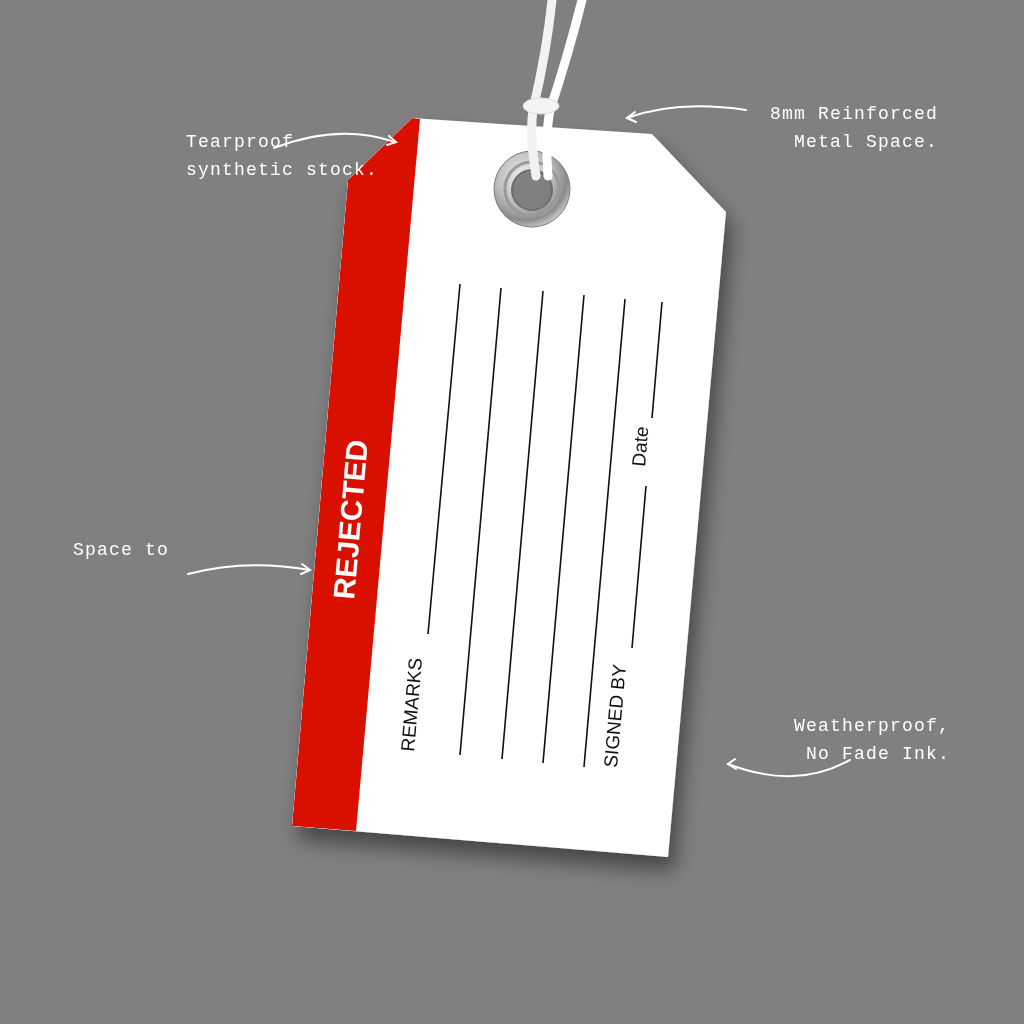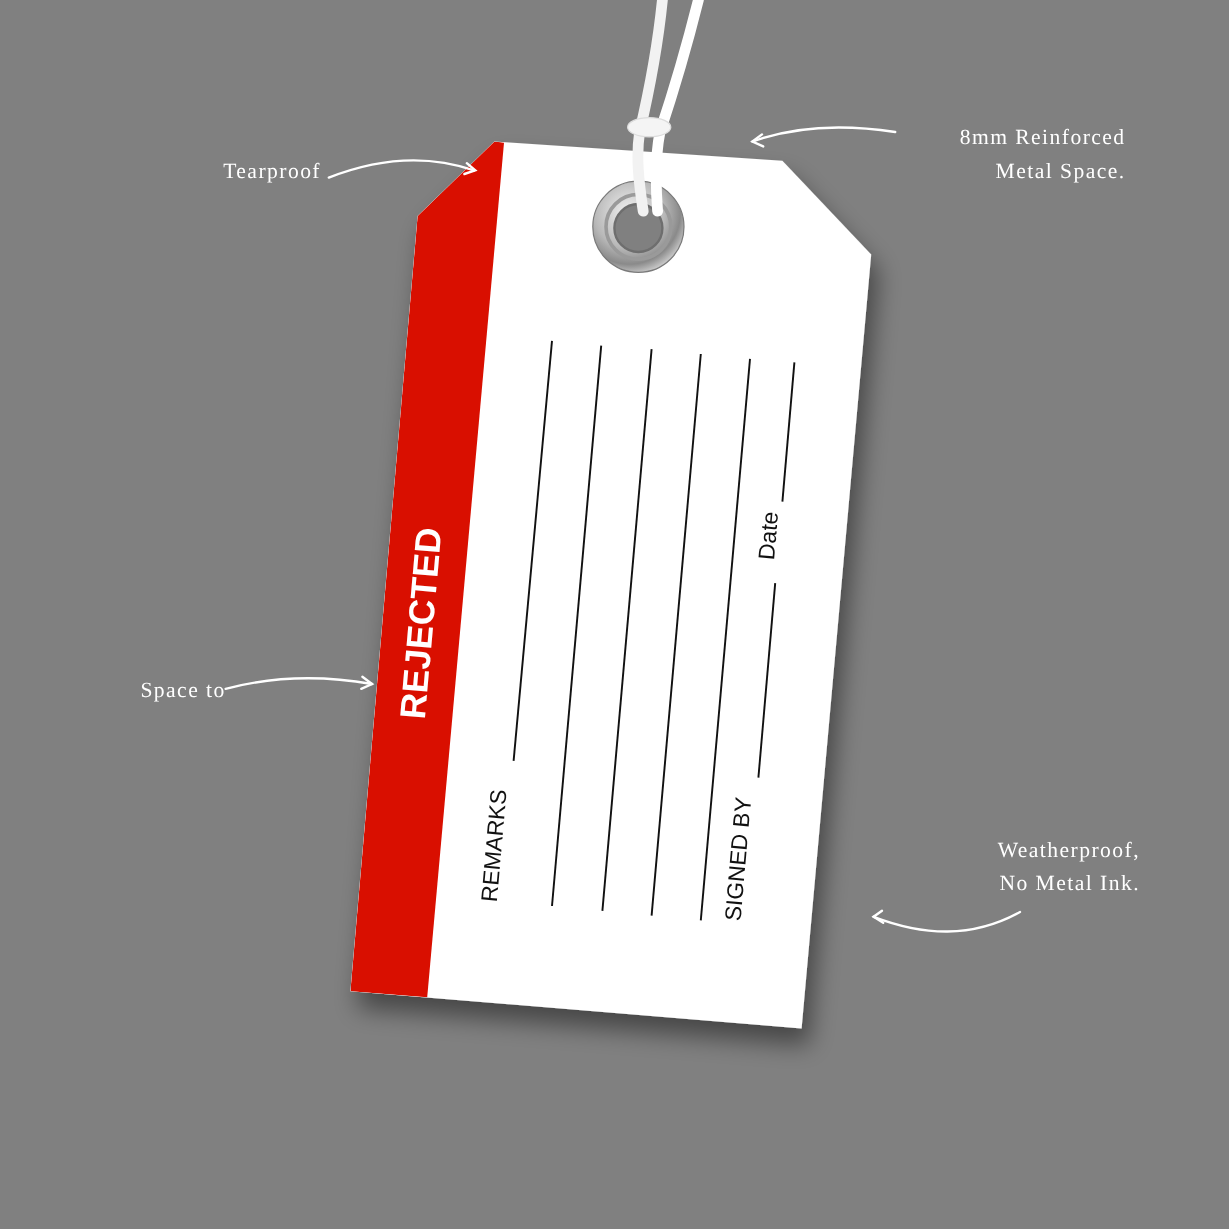"8mm Reinforced" .callout { font-family: Liberation Serif, serif -> Liberation Mono, monospace }
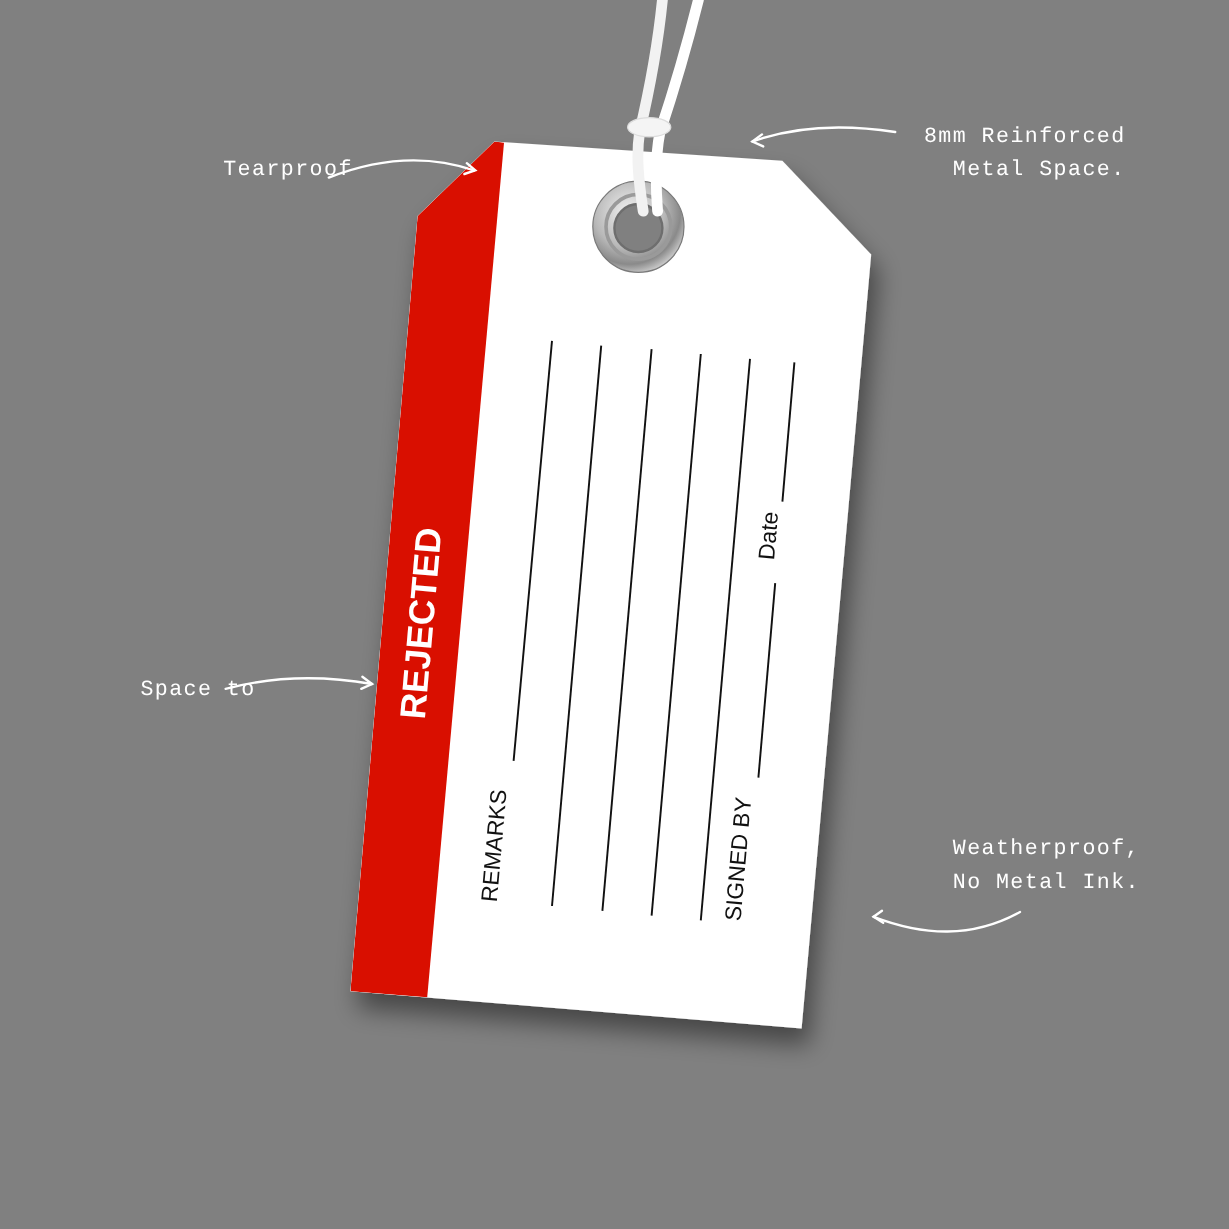"synthetic stock." span { html: none -> <span>synthetic stock.</span> }
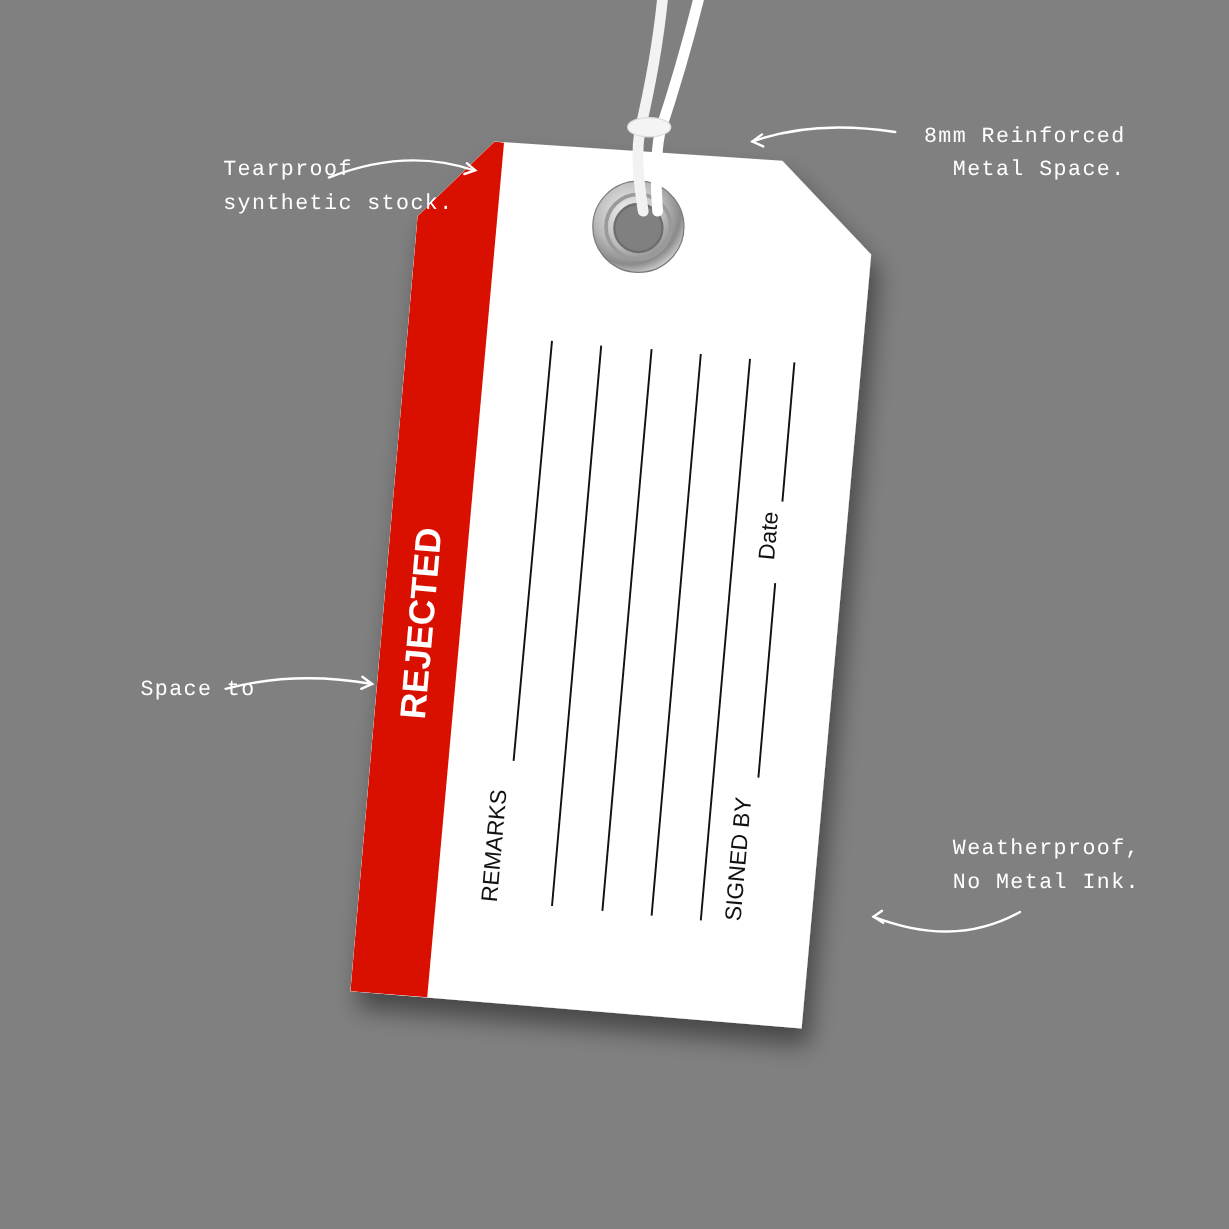"Space to" #space { margin-left: 44px -> none; top: 561px -> 536px }
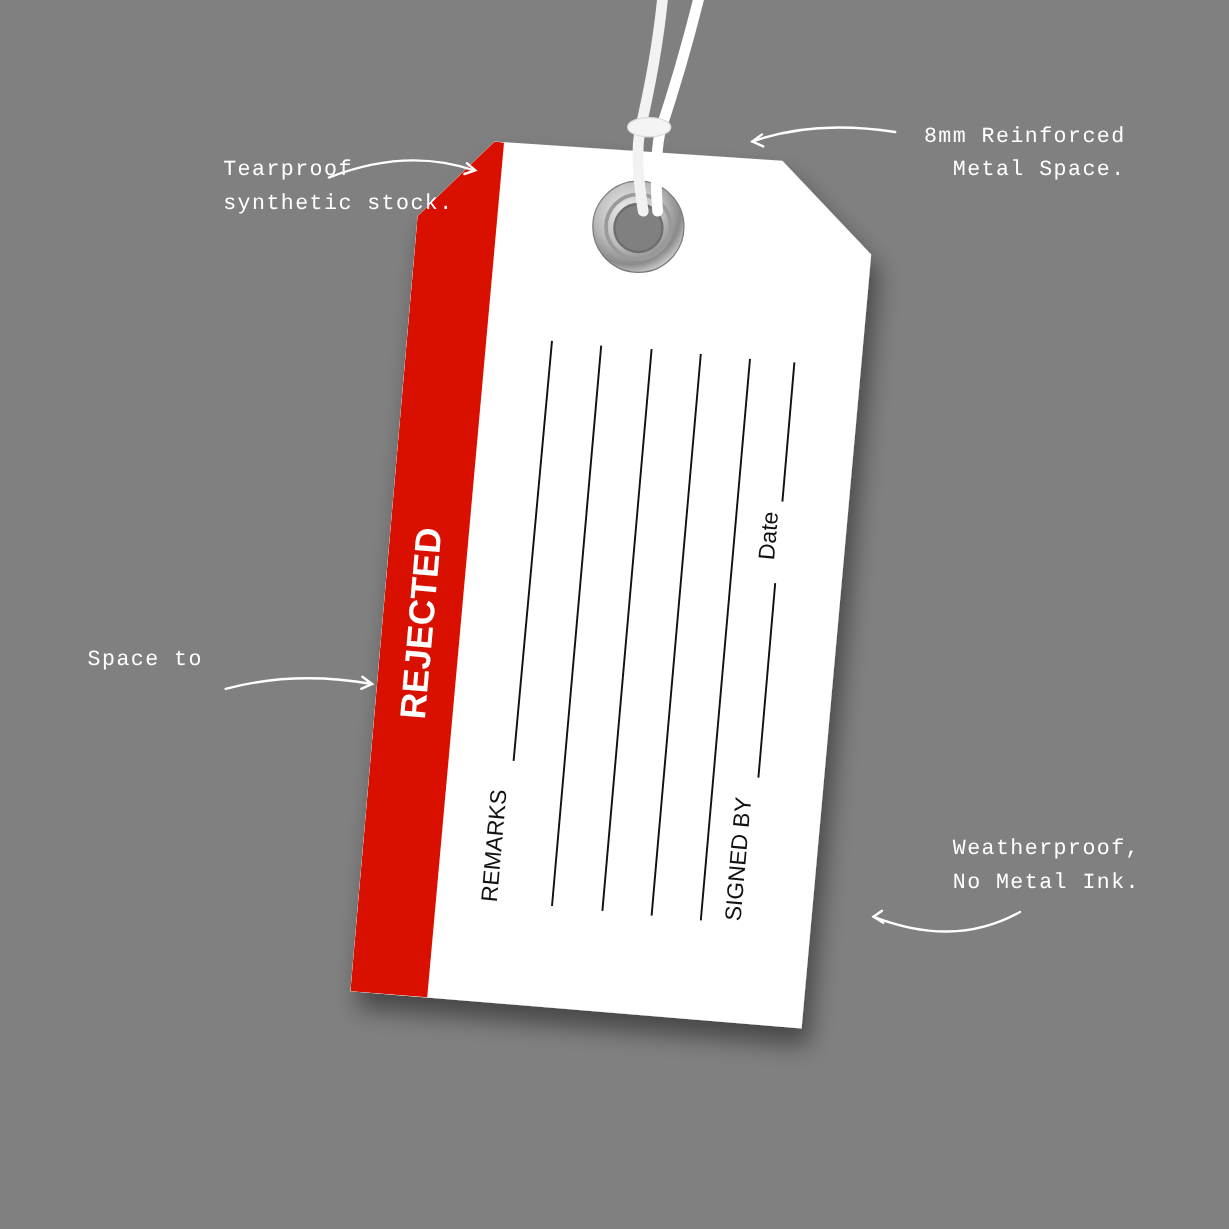"Weatherproof," #weather { top: 694px -> 712px }
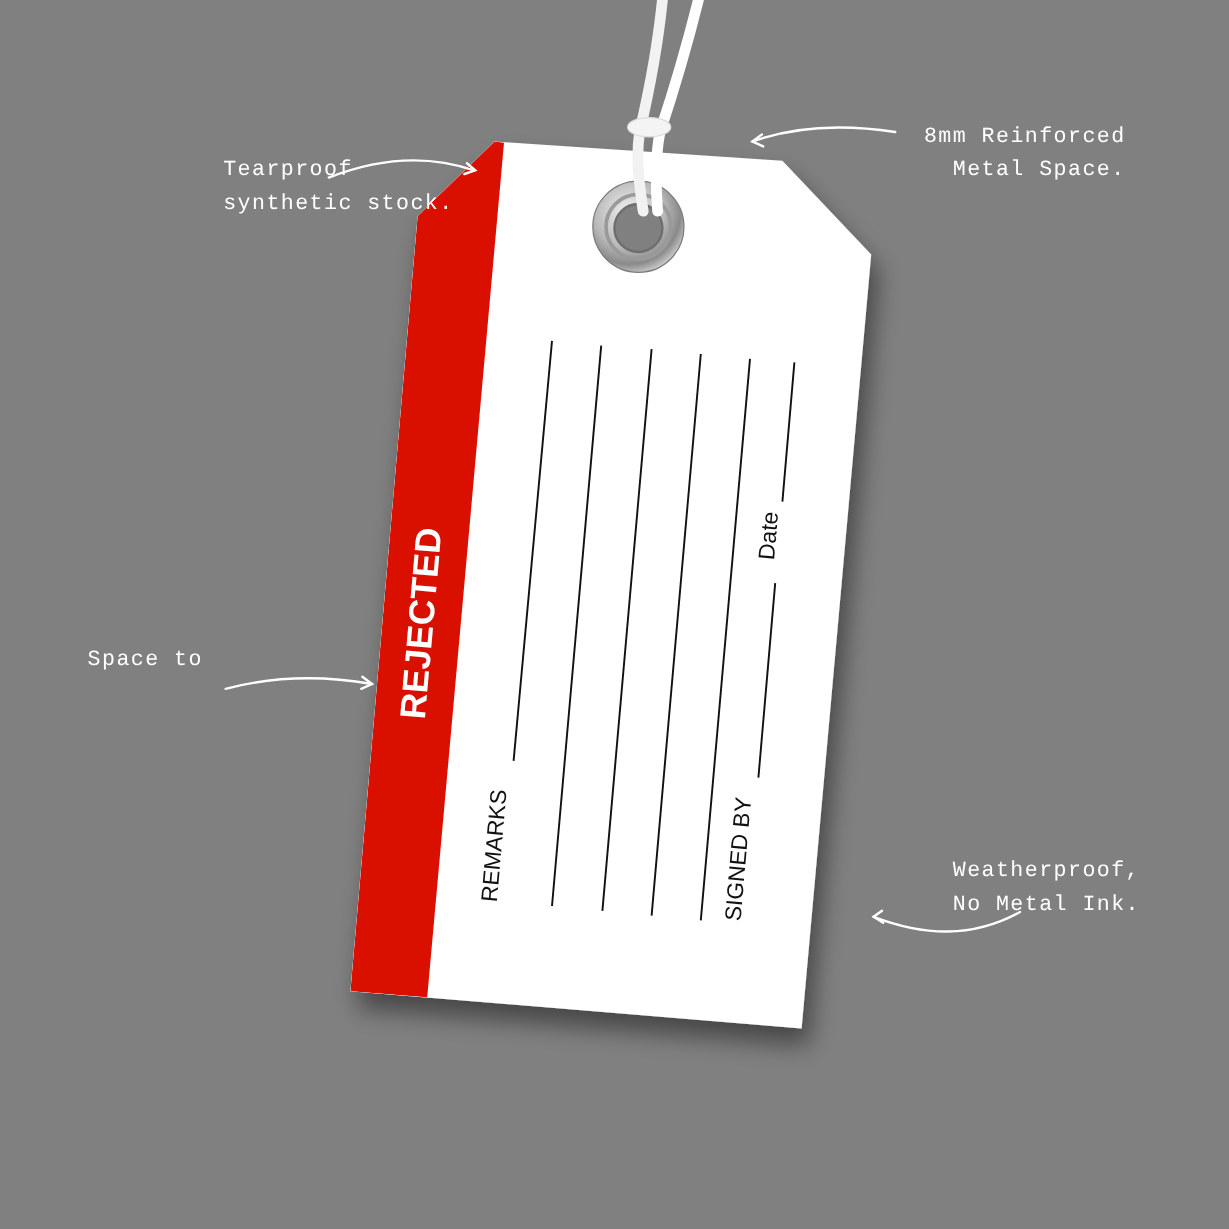"No Metal Ink." span { text: Metal -> Fade }
